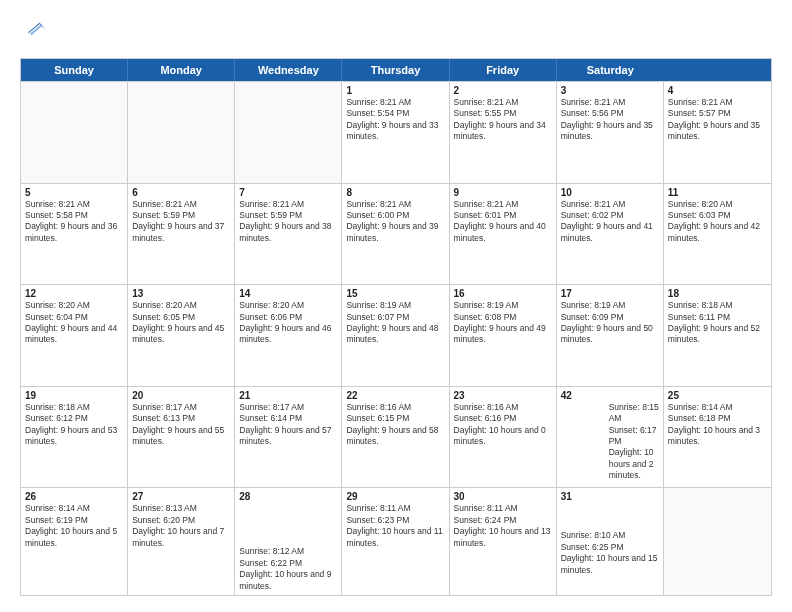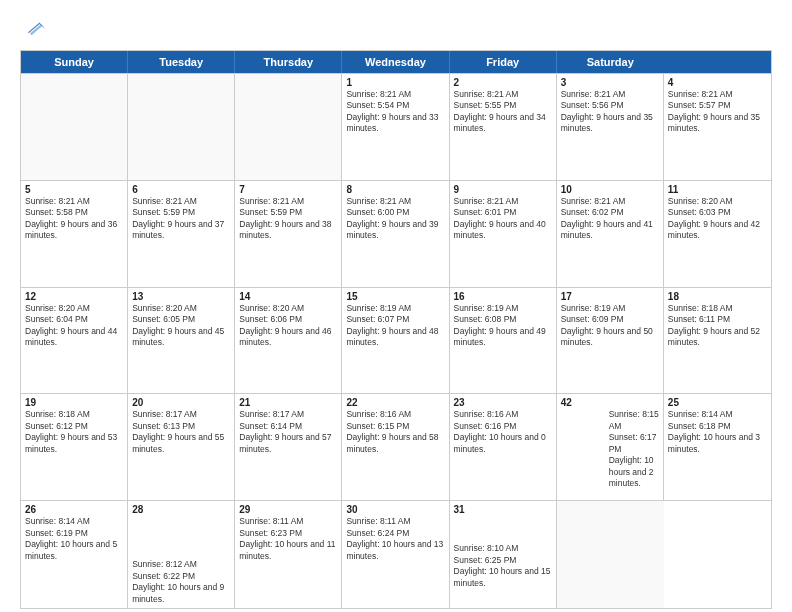"Sunday" .page { gap: none -> 8px; padding: 16px 20px 3px 20px -> 16px 20px 16px 20px }
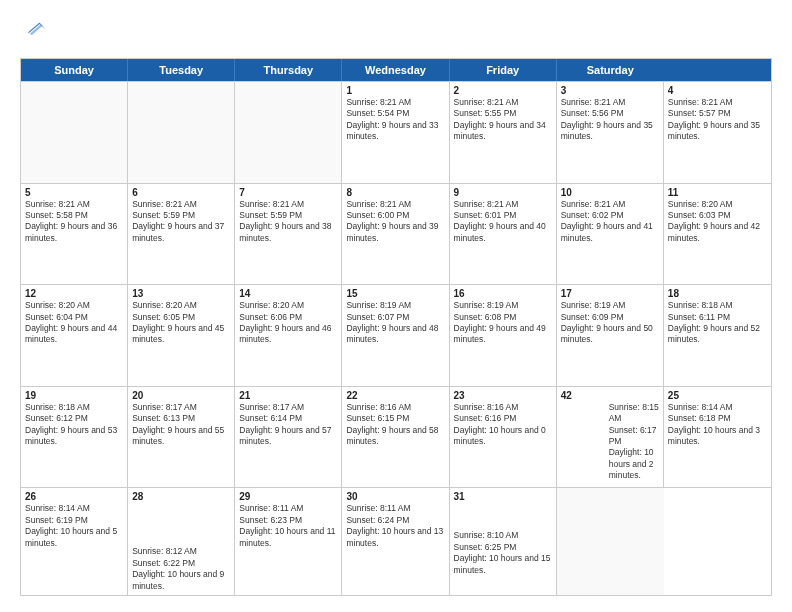"Monday" div.cal-header-cell { html: none -> <div>Monday</div> }
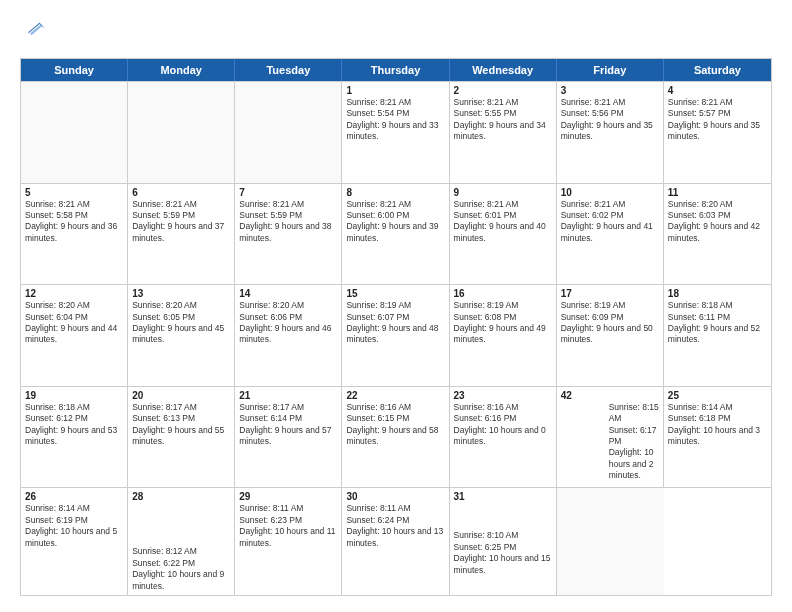"Tuesday" div.cal-header-cell { html: <div>Tuesday</div> -> none }
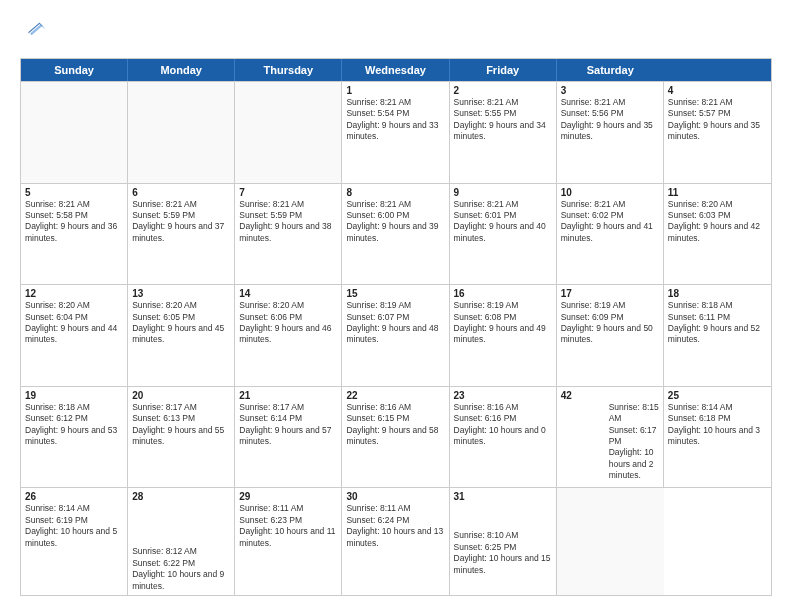"Thursday" div.cal-header-cell { order: before "Wednesday" -> after "Wednesday" }
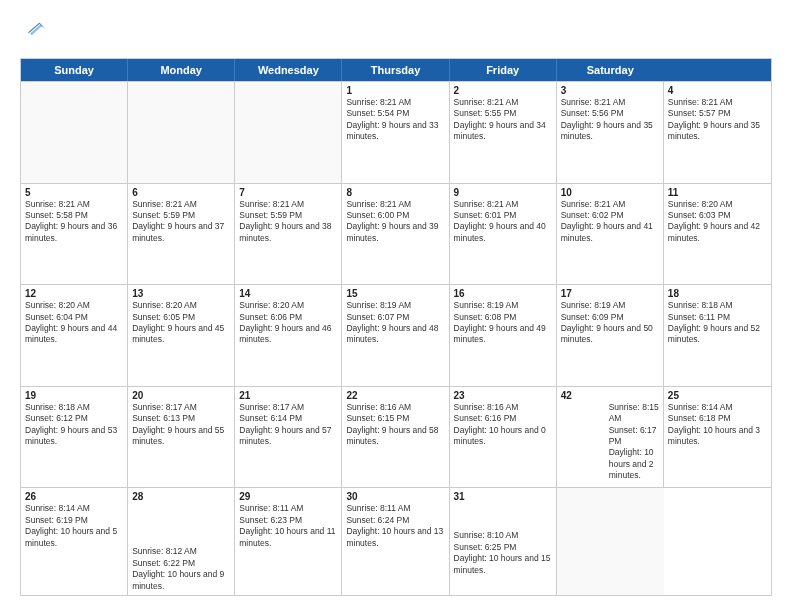"27" div.cal-cell { html: none -> <div> <span>27</span> <div>Sunrise: 8:13 AM Sunset: 6:20 PM Daylight: 10 hours and 7 minutes.</div> </div> }
